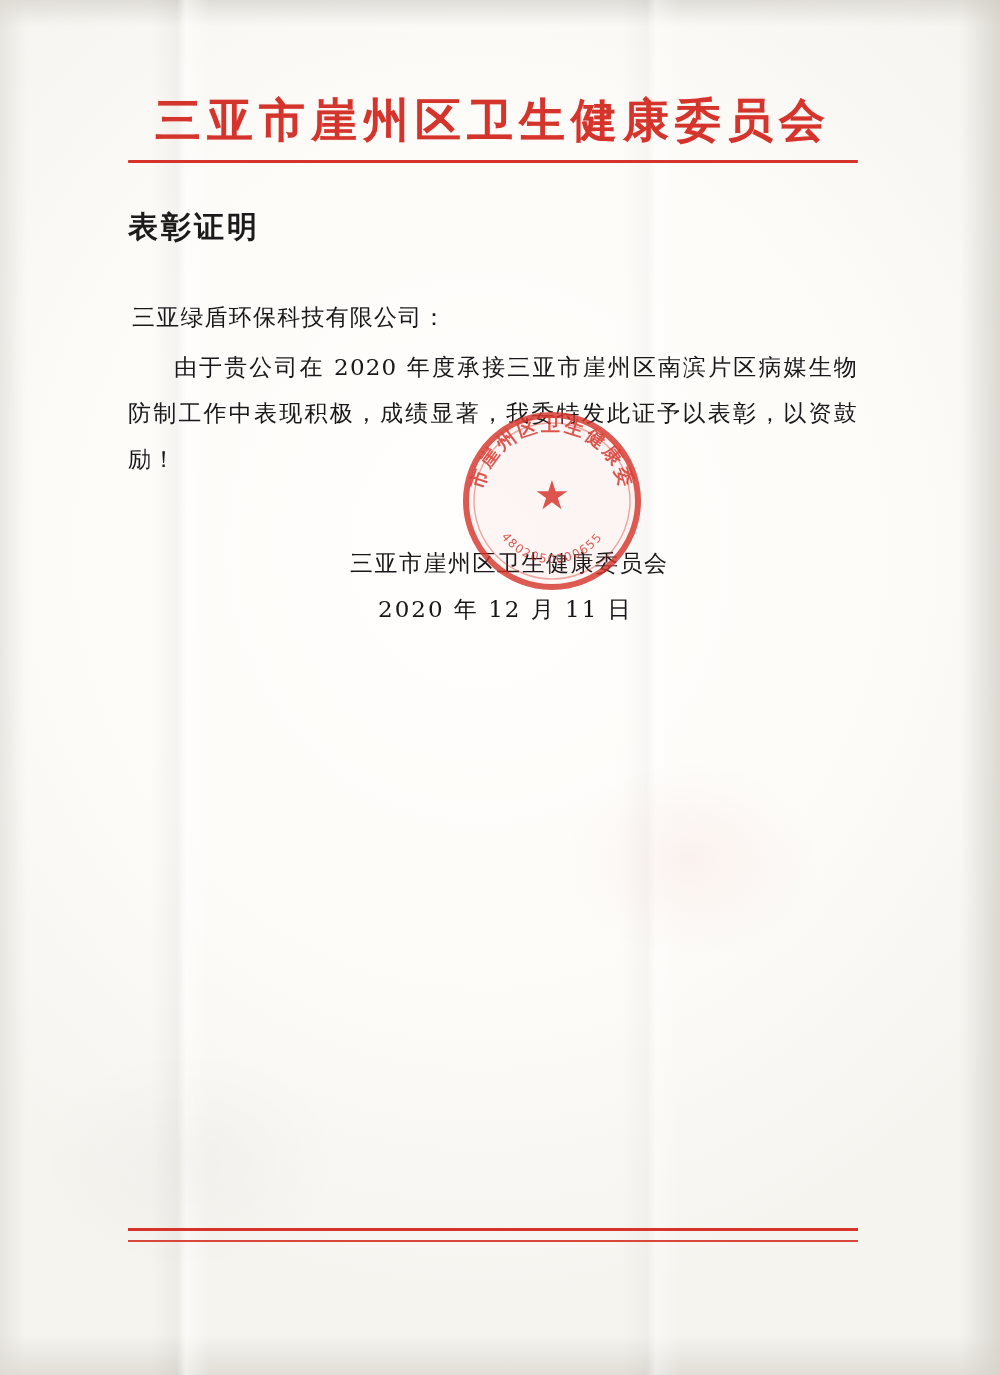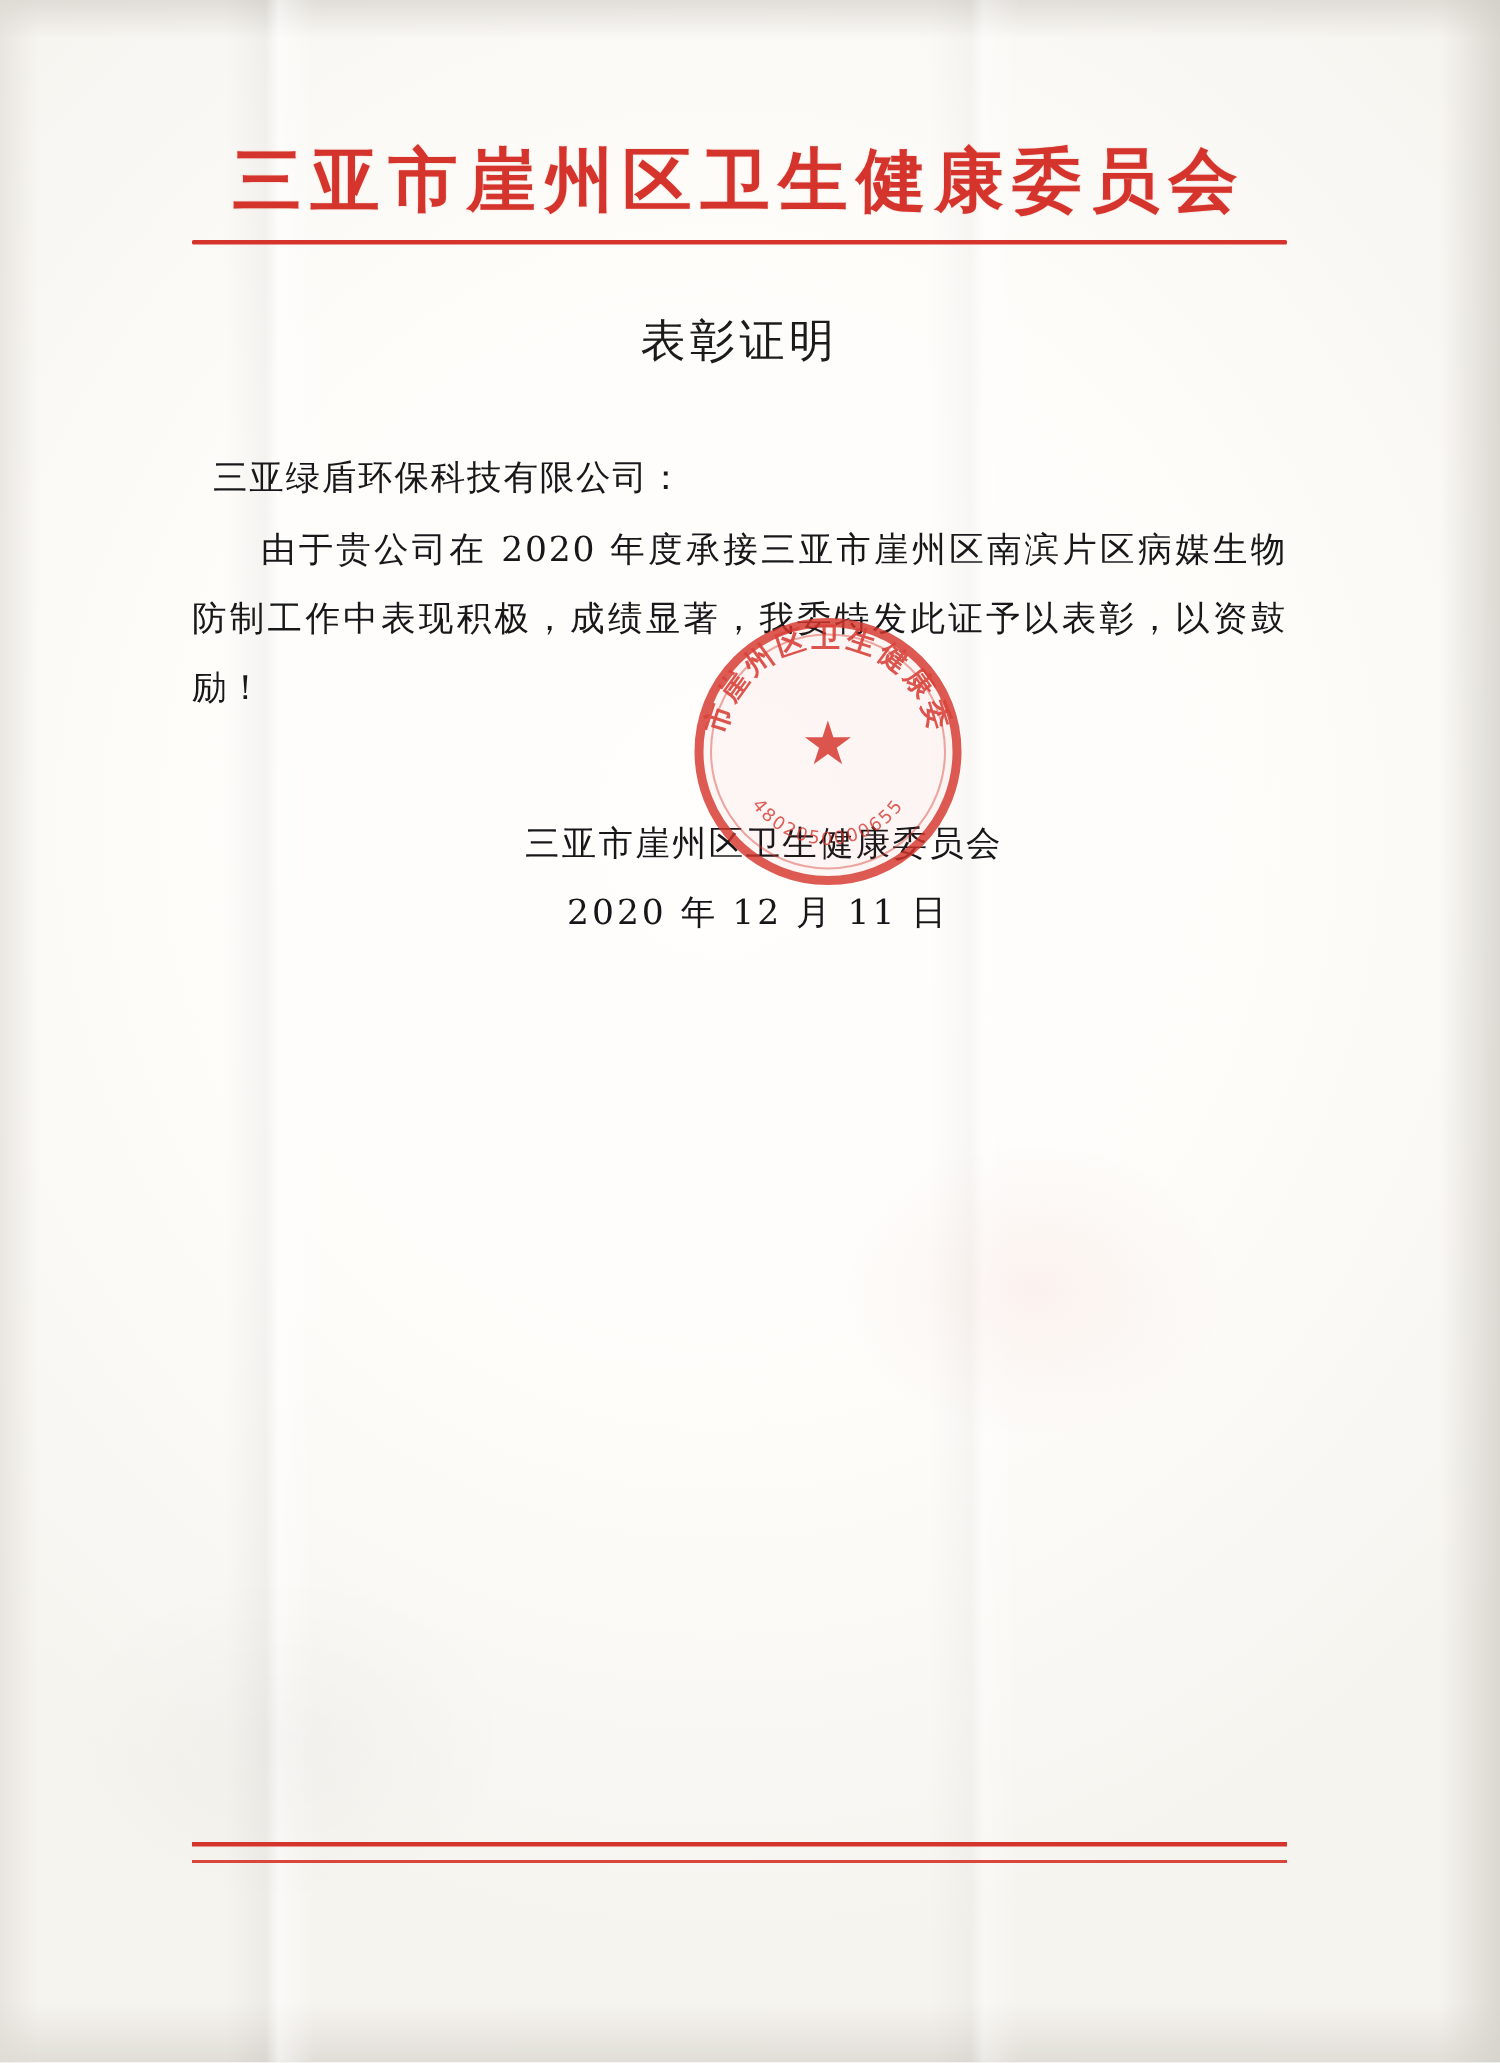"表彰证明" .doc-title { font-weight: normal -> bold; text-align: center -> none }
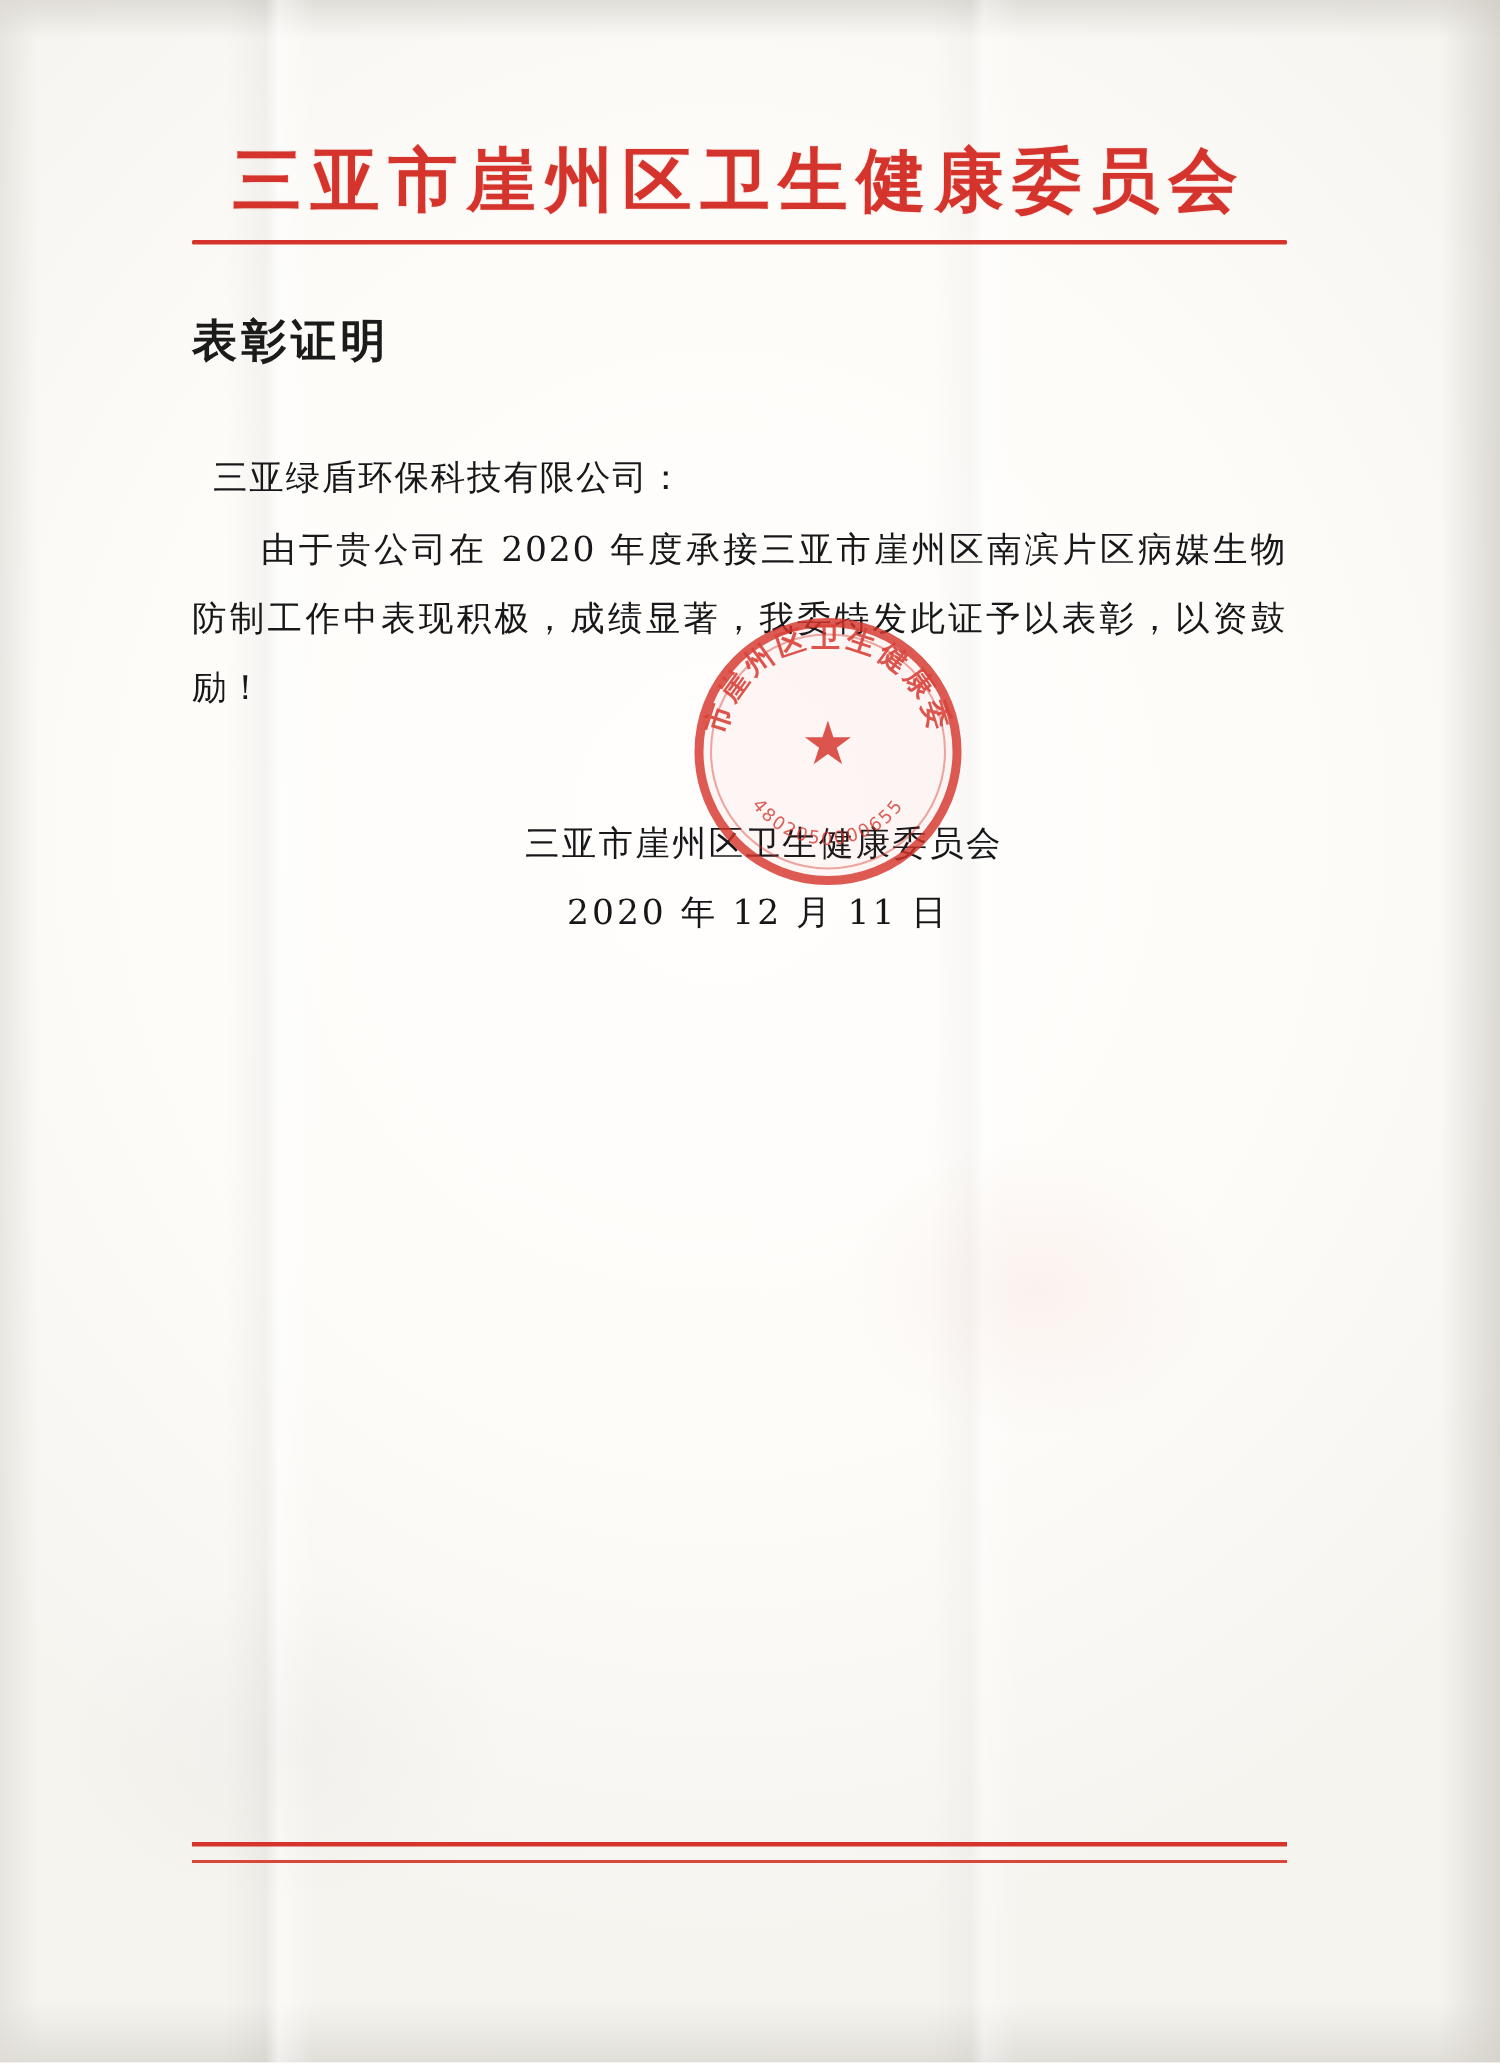"三亚绿盾环保科技有限公司：" .salutation { font-family: none -> Liberation Mono, monospace; margin: 0 0 2px 14px -> 0 0 2px 4px }
